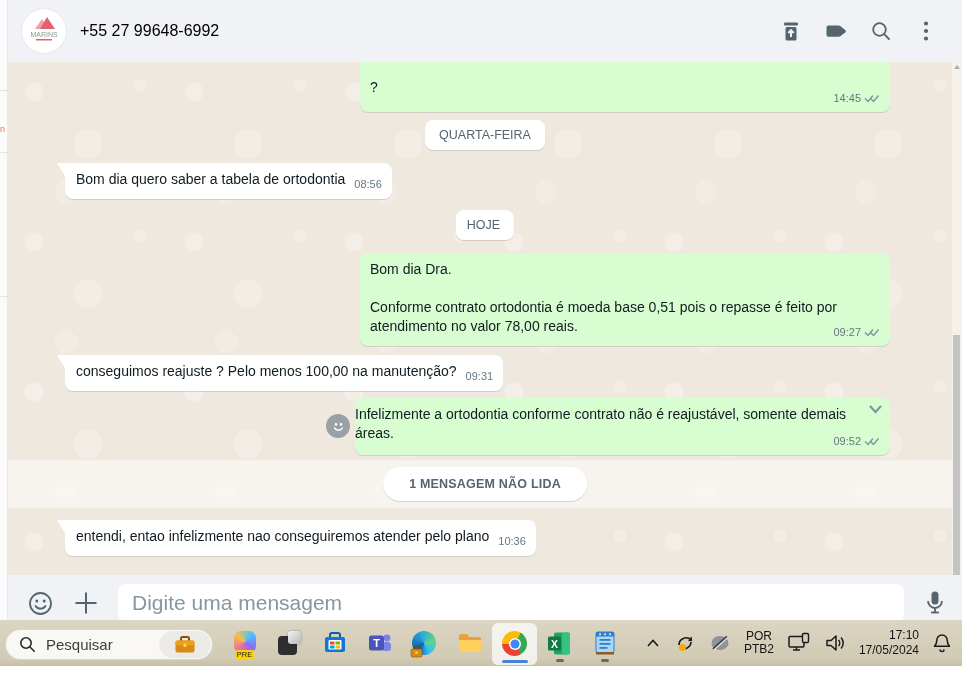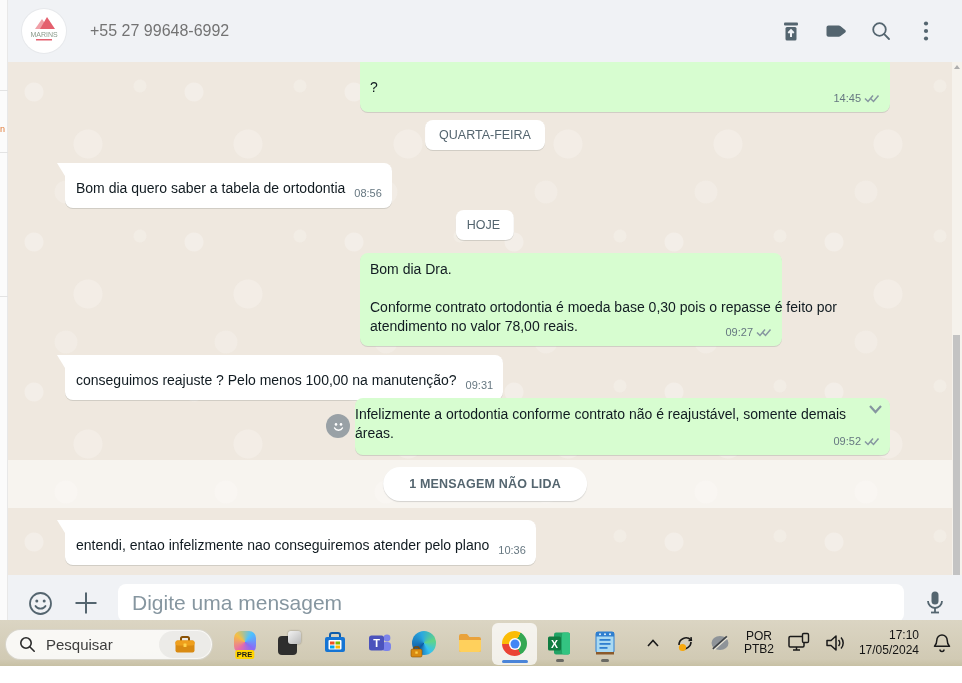"+55 27 99648-6992" .chat-title { color: #737373 -> #000000; margin-left: 24px -> 14px }
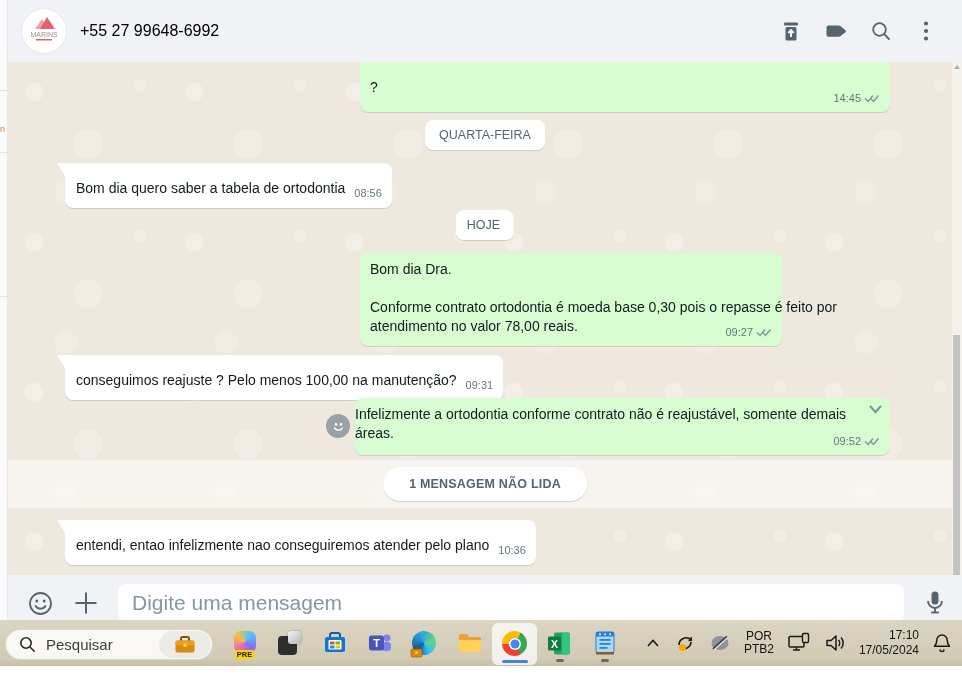"Bom dia quero saber a" .bubble.in { padding: 16px 10px 9px 11px -> 7px 10px 9px 11px }
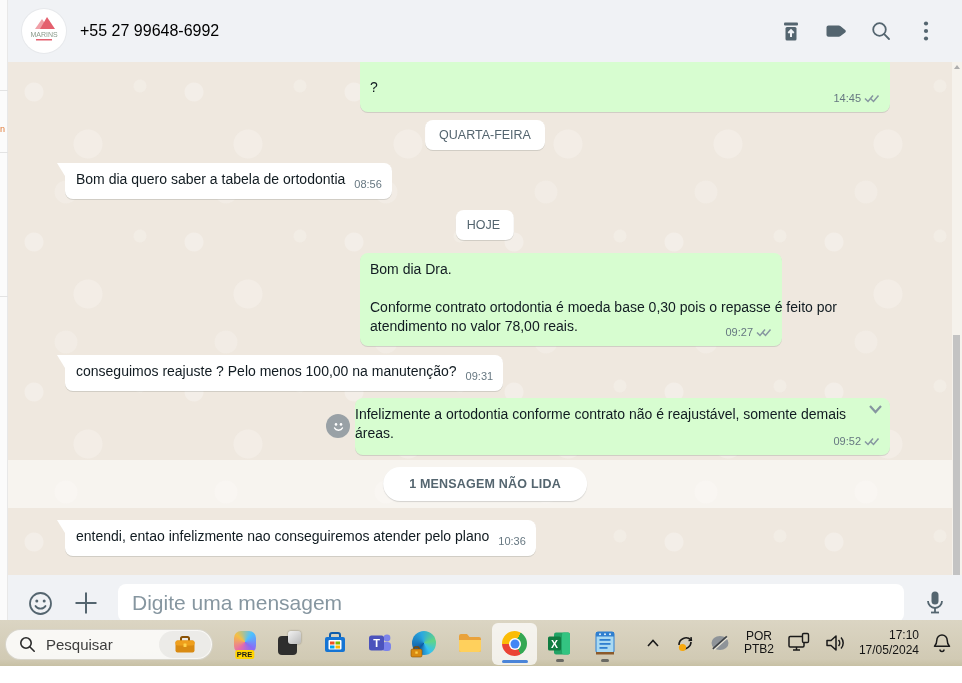"Bom dia Dra." .m4 { width: 422px -> 530px }
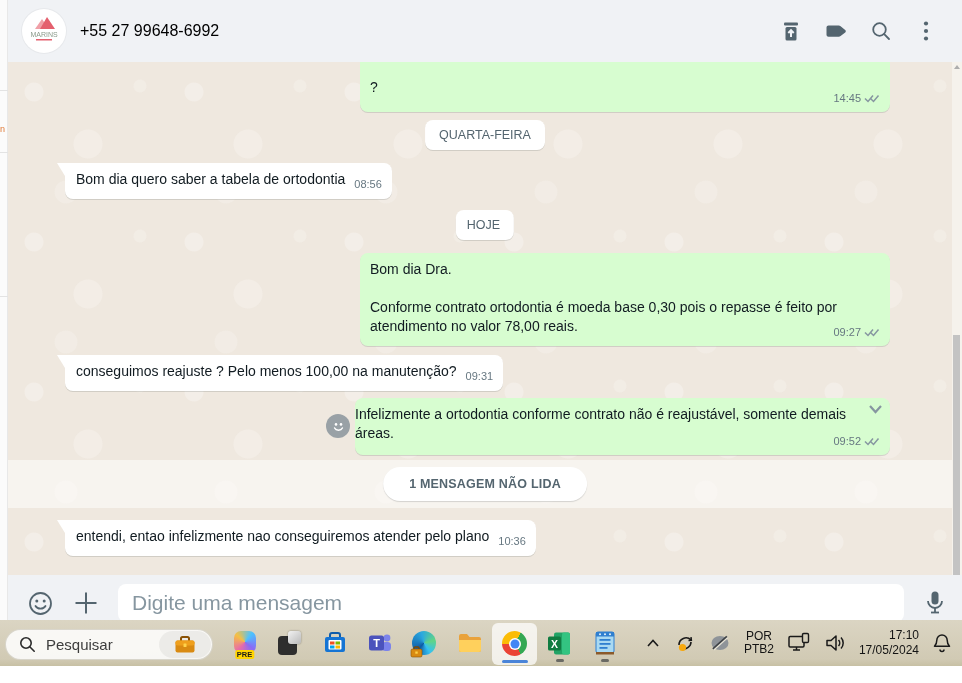"Conforme contrato ortodontia é moeda" div.msg-line { text: 0,30 -> 0,51 }
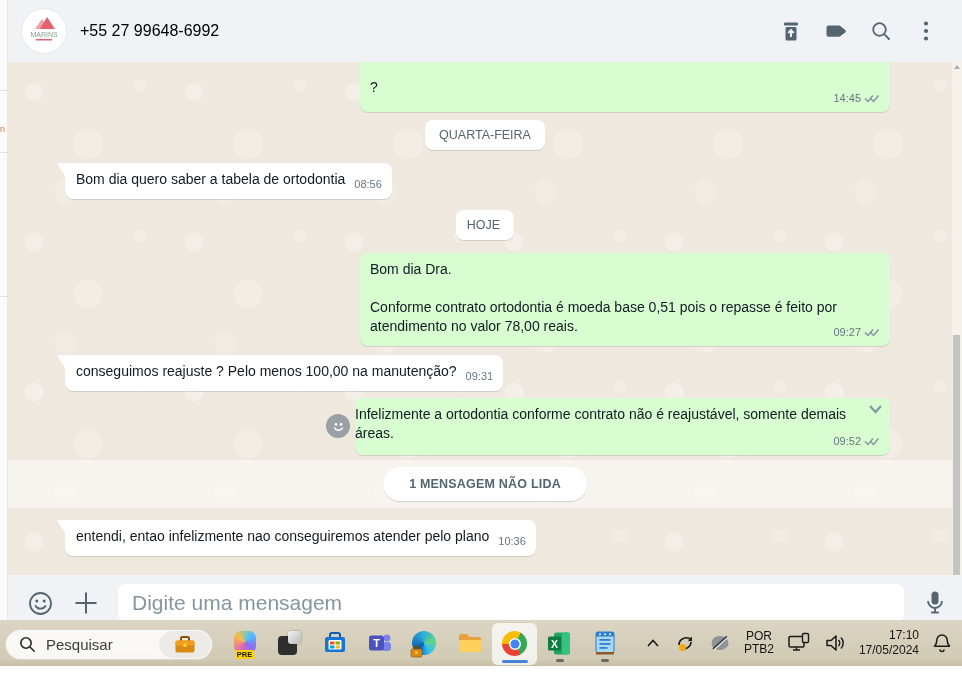"PRE" .copilot-badge { font-weight: bold -> normal }
